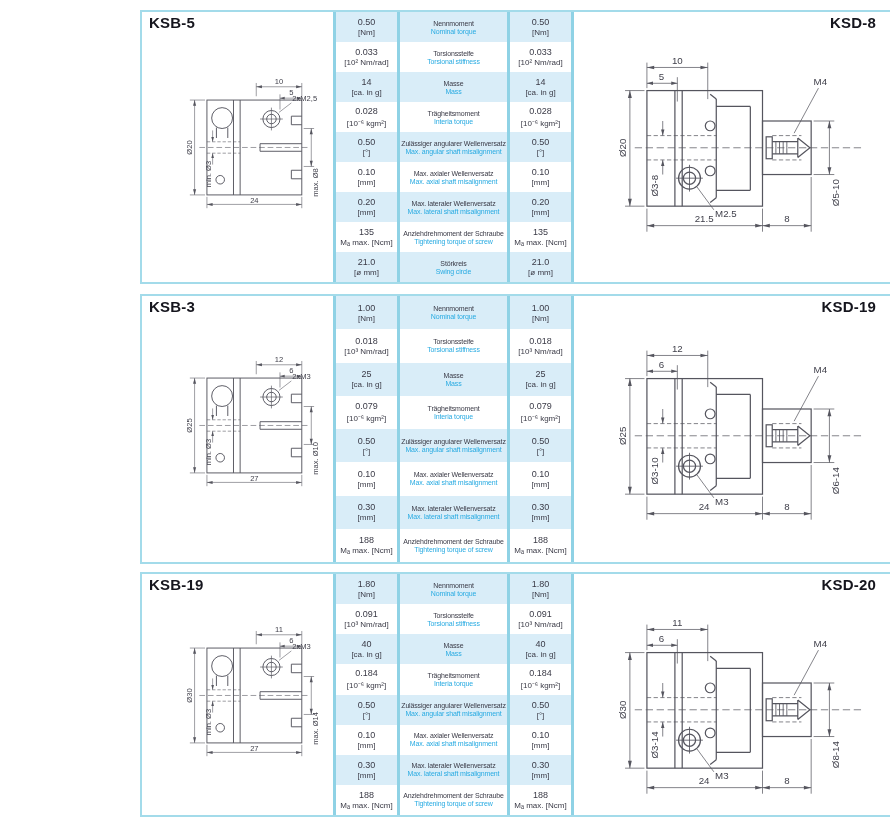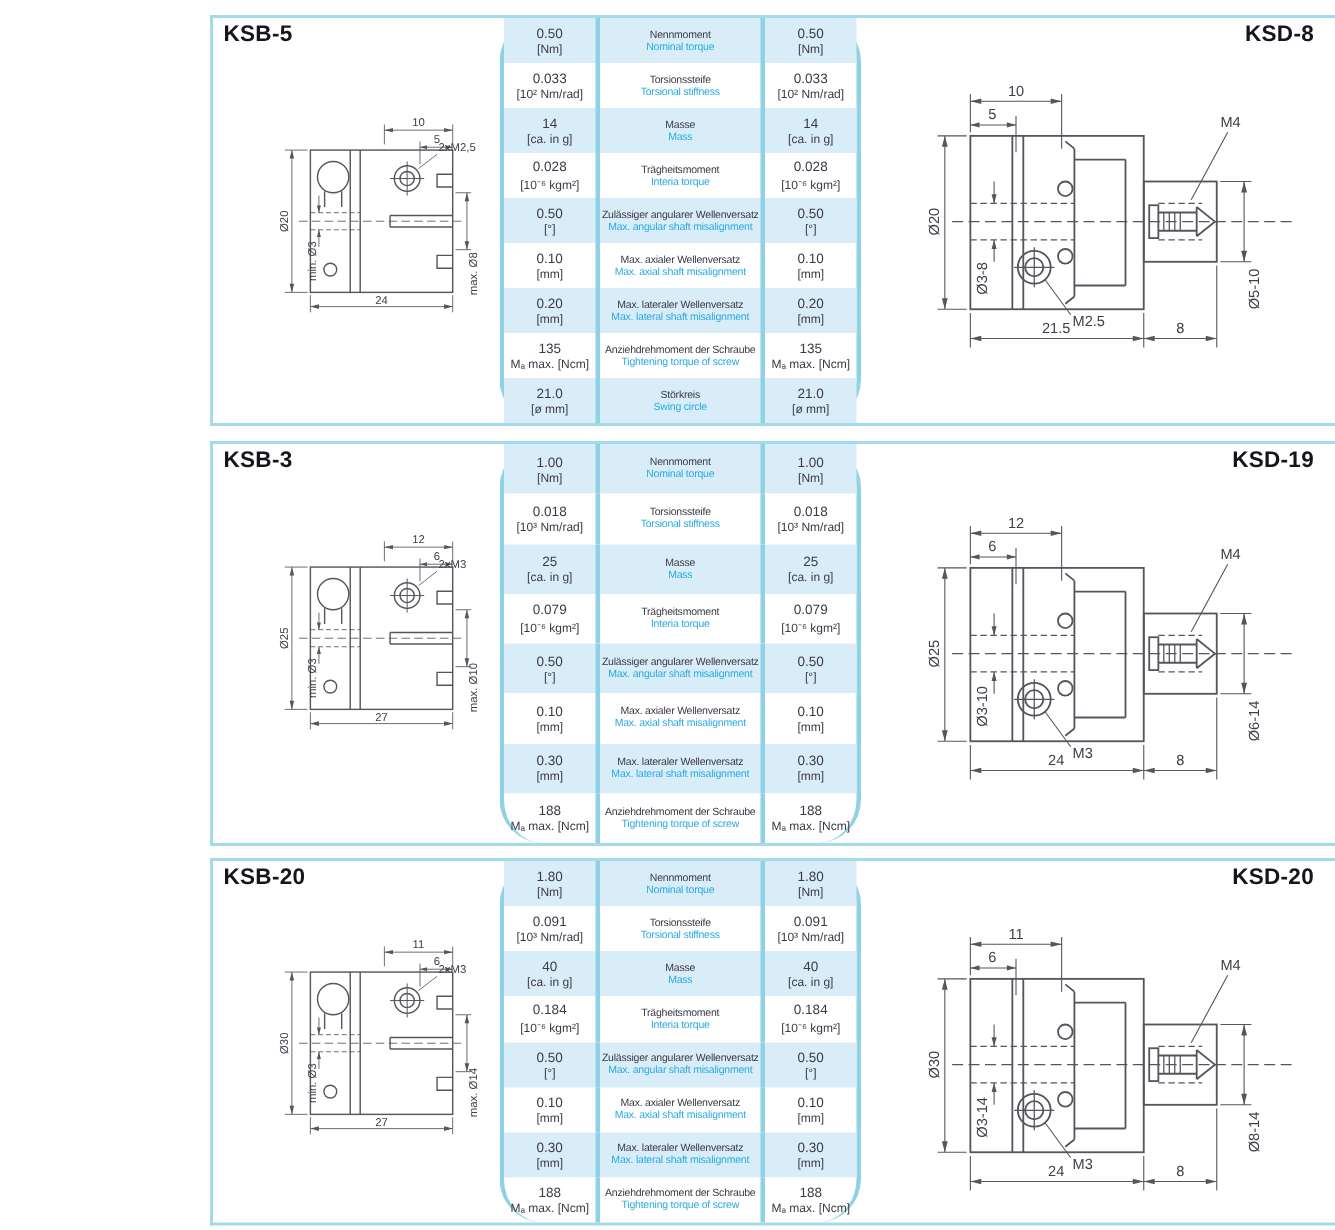"0.50" .spec-table { border-radius: 29px -> none }
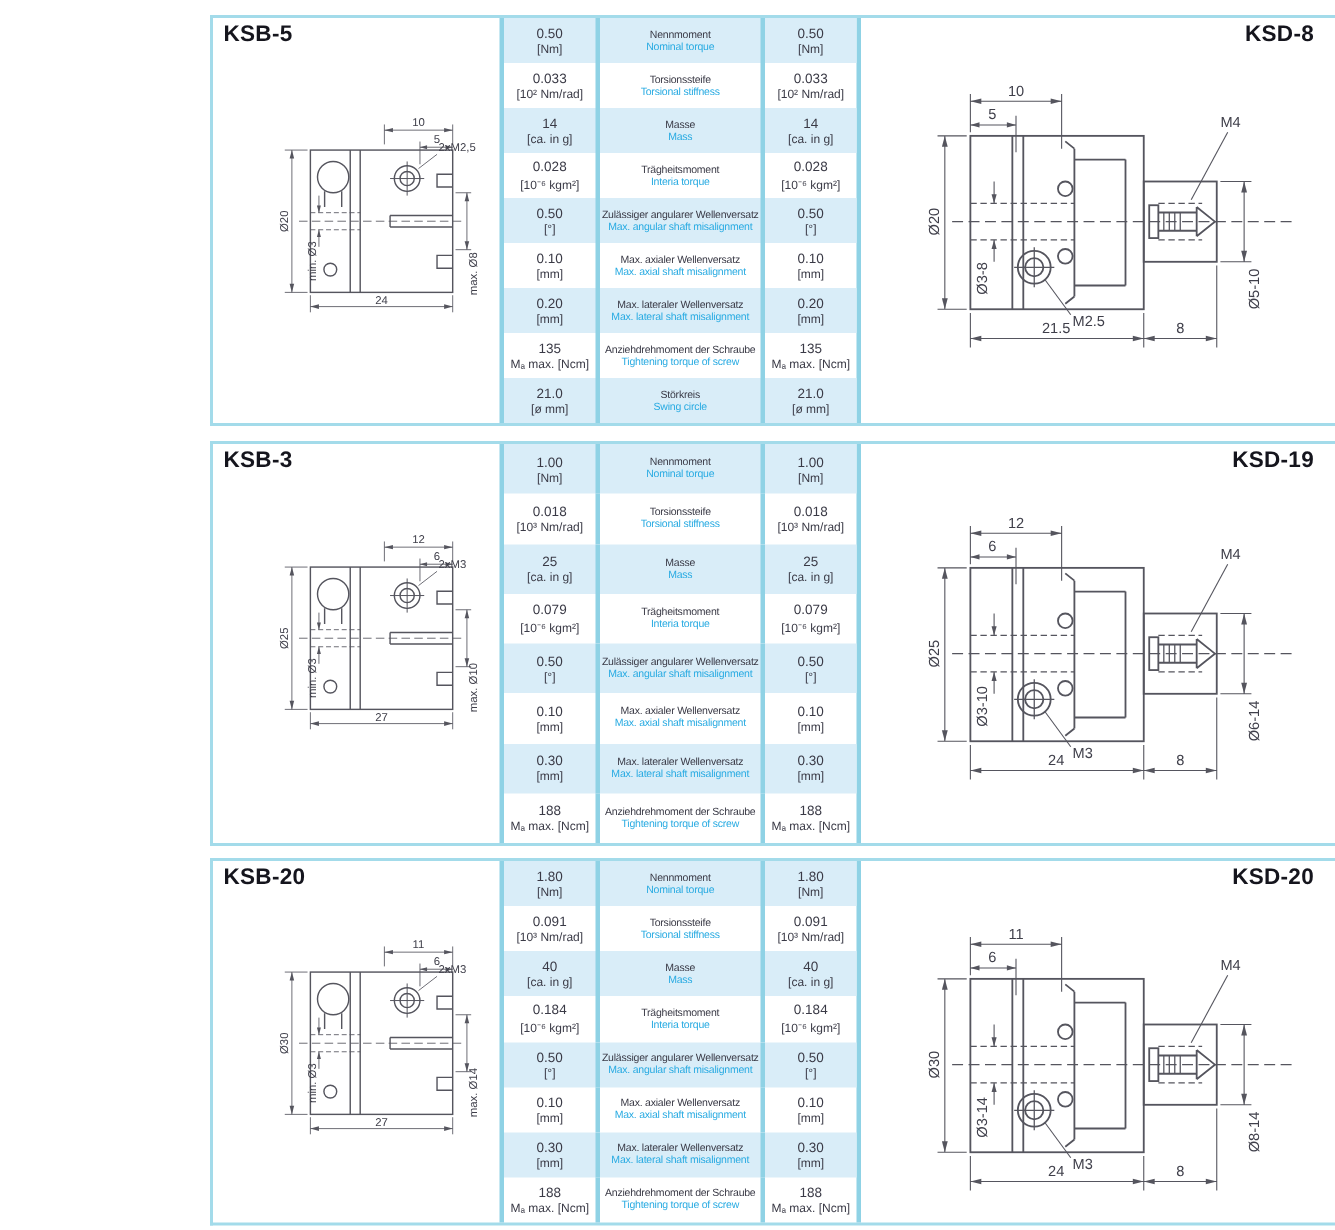"KSB-20" h2.title-l { text: KSB-20 -> KSB-19 }
